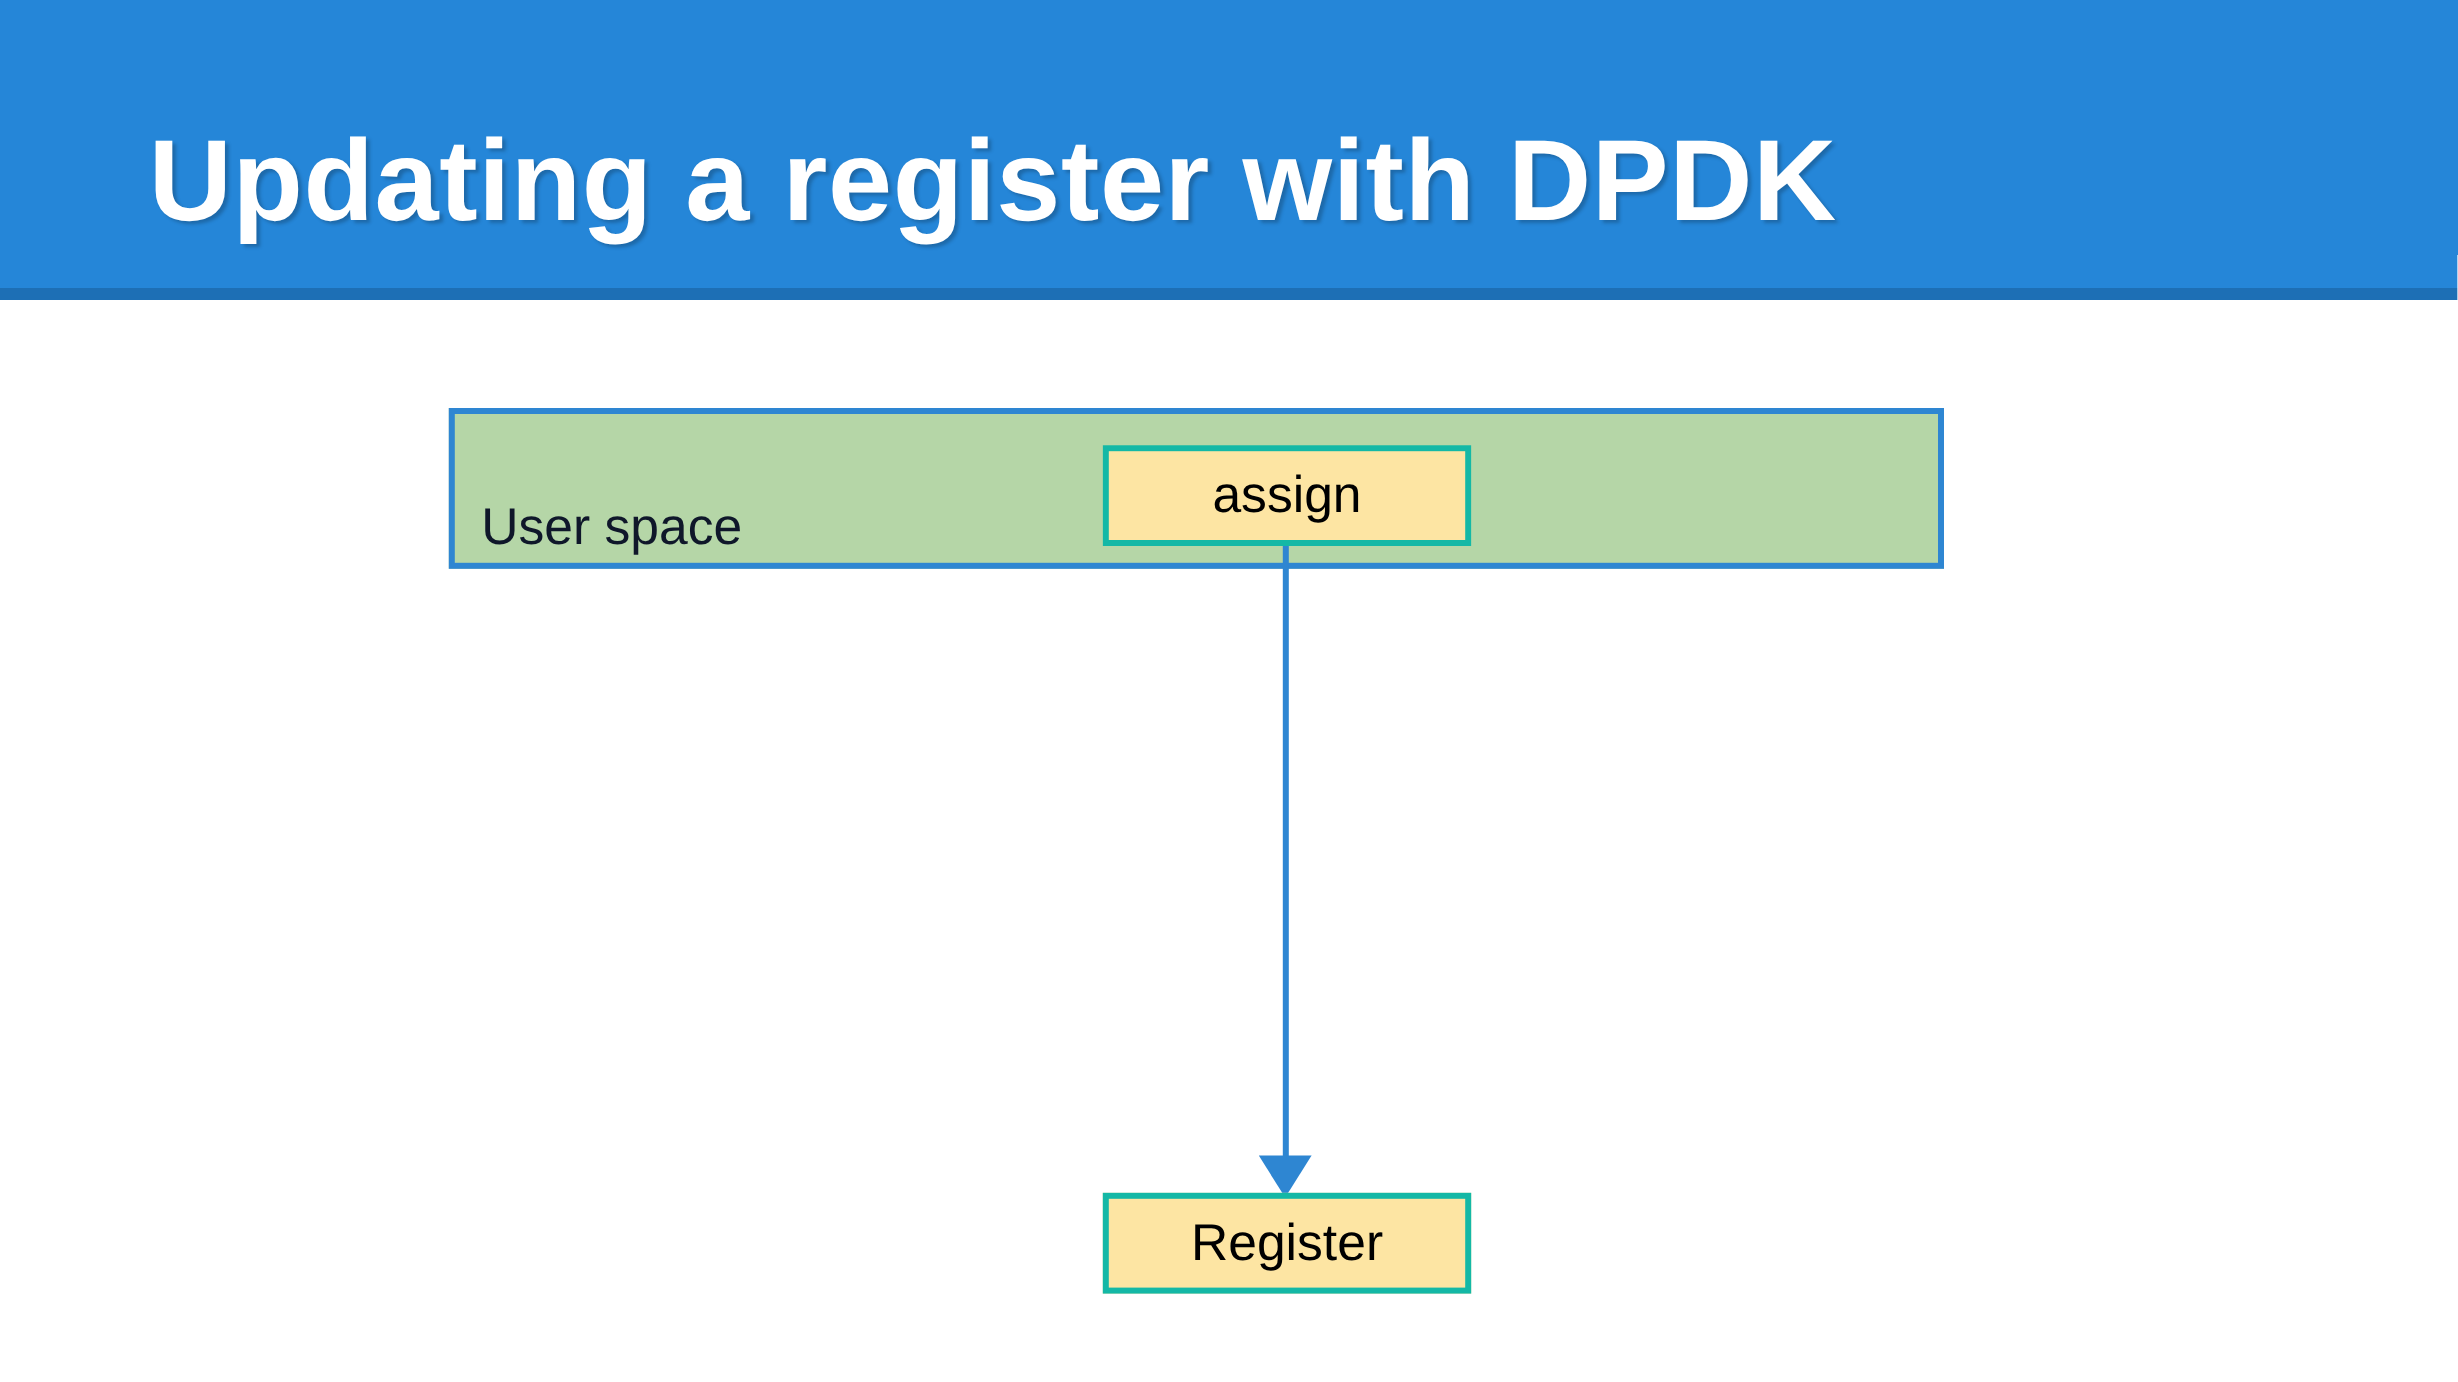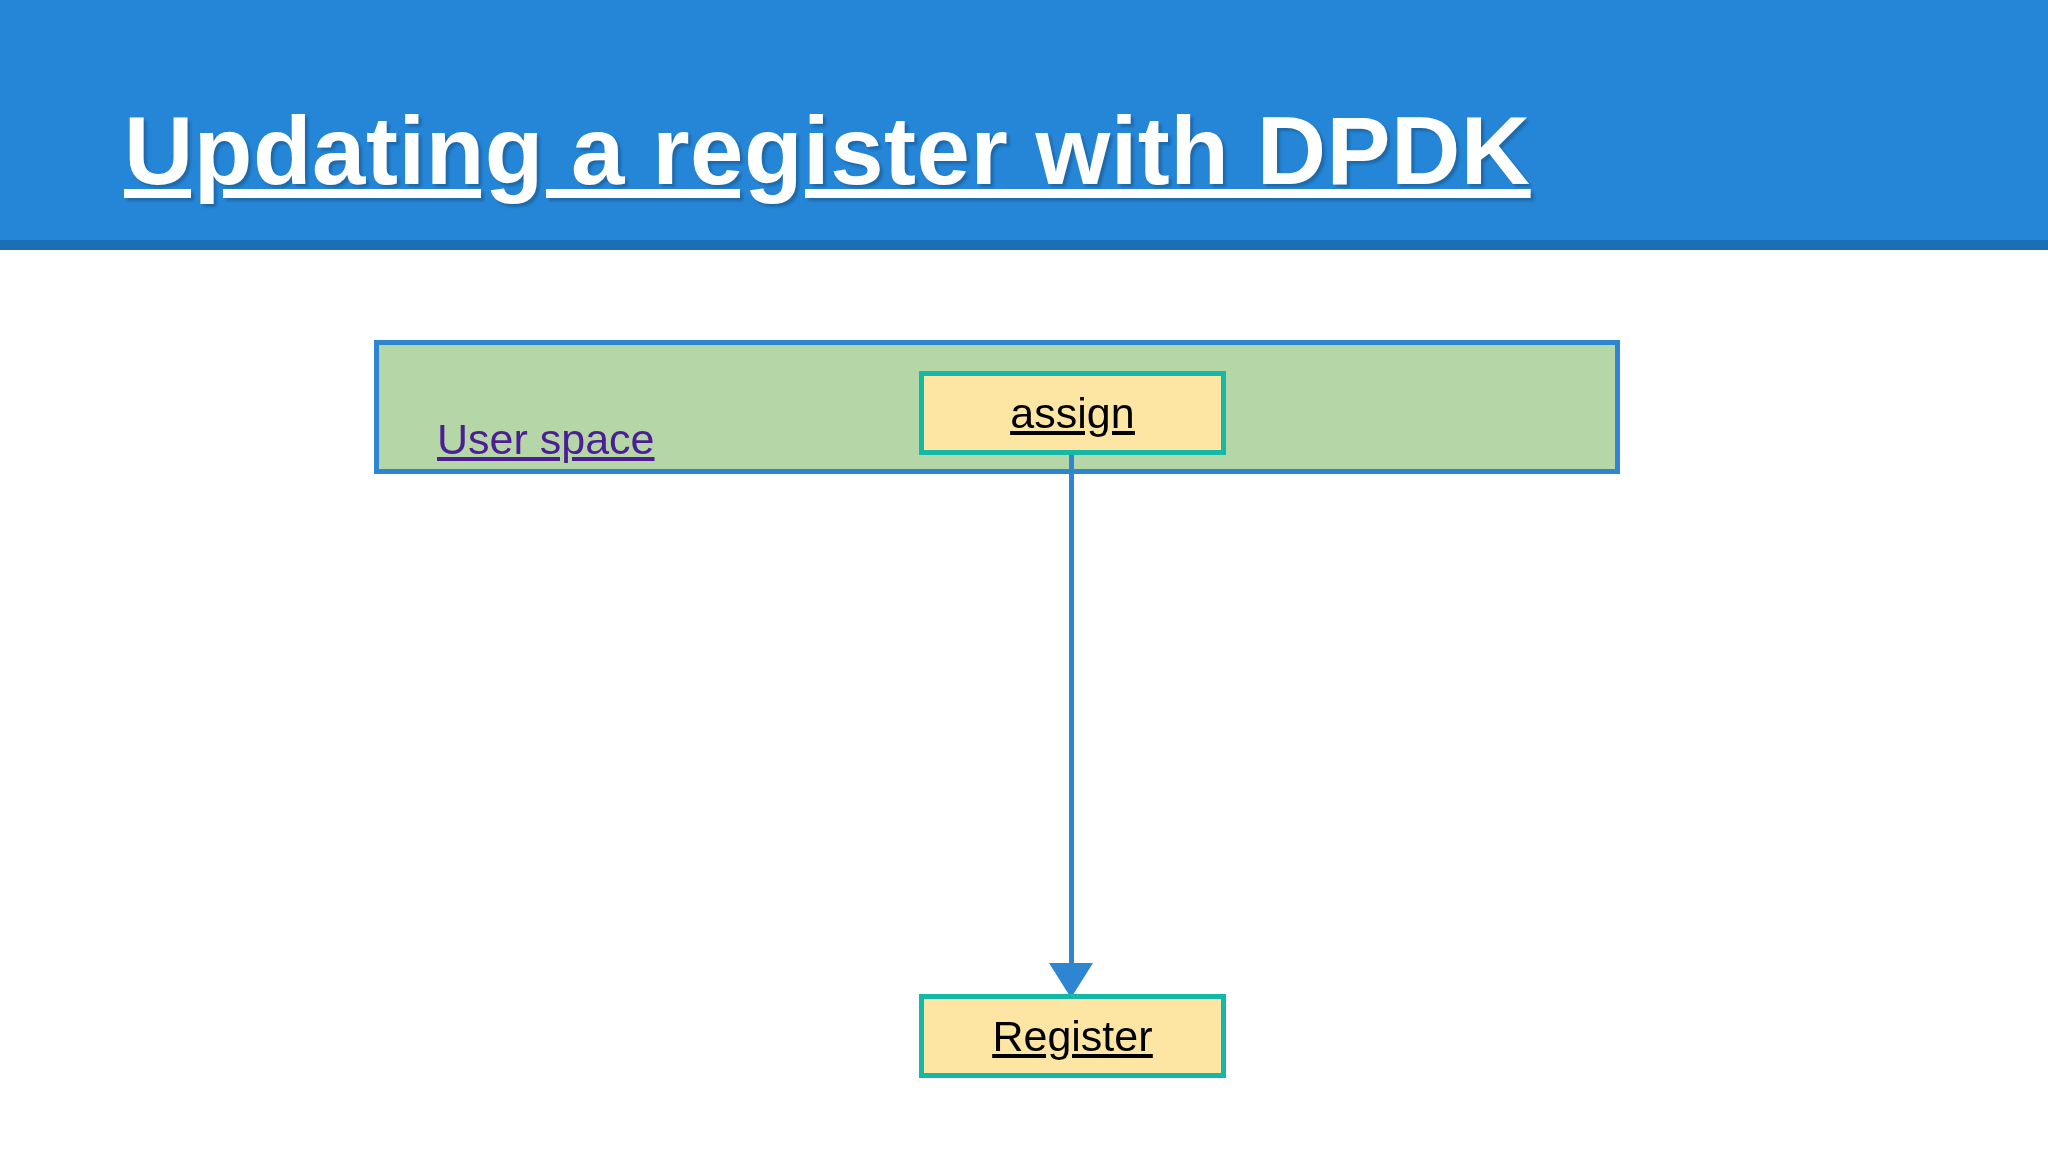"Updating a register with DPDK" * { text-decoration: underline -> none }
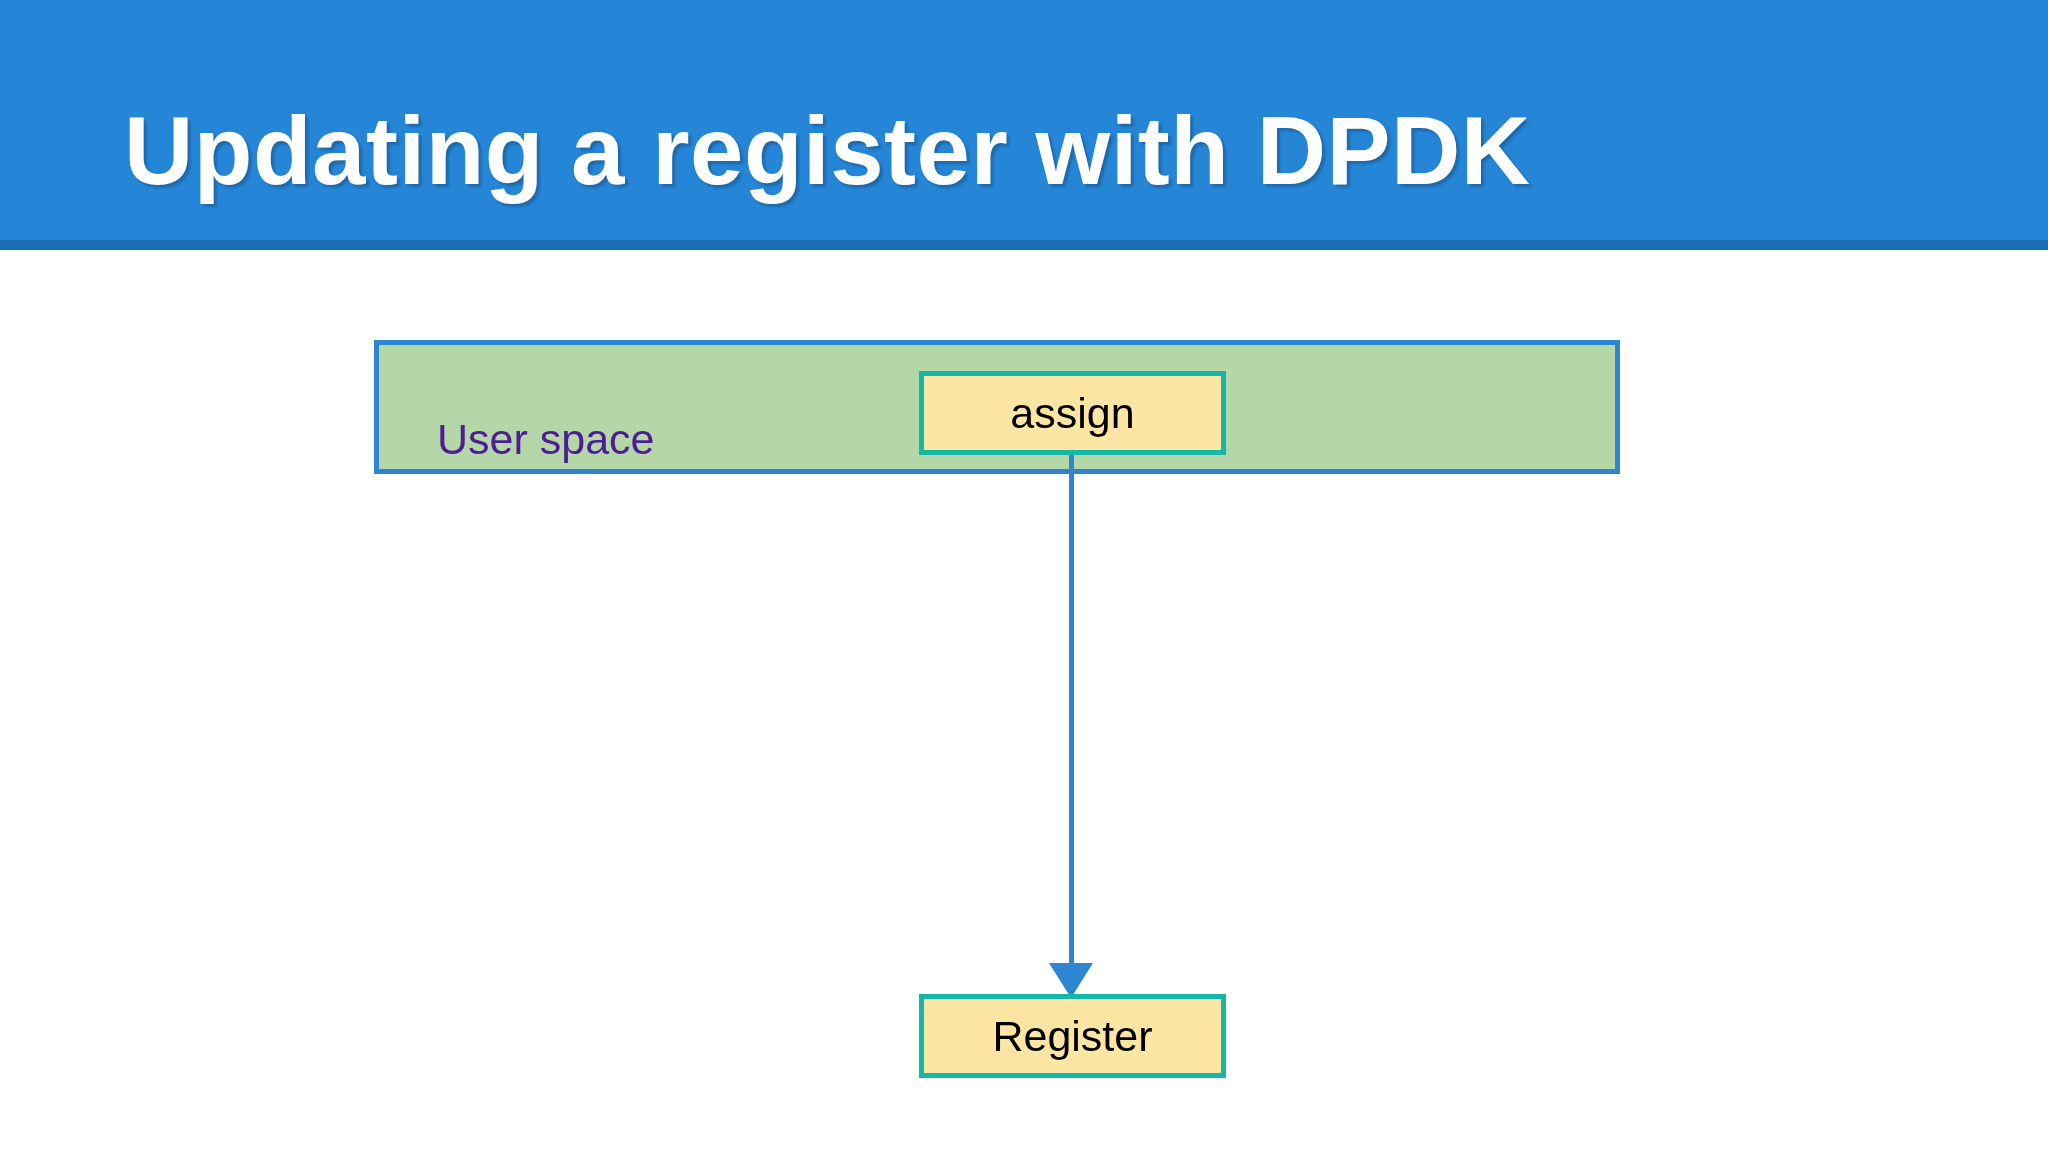"User space" .layer-label { color: #4c1d95 -> #0f172a; margin-left: 36px -> none }
